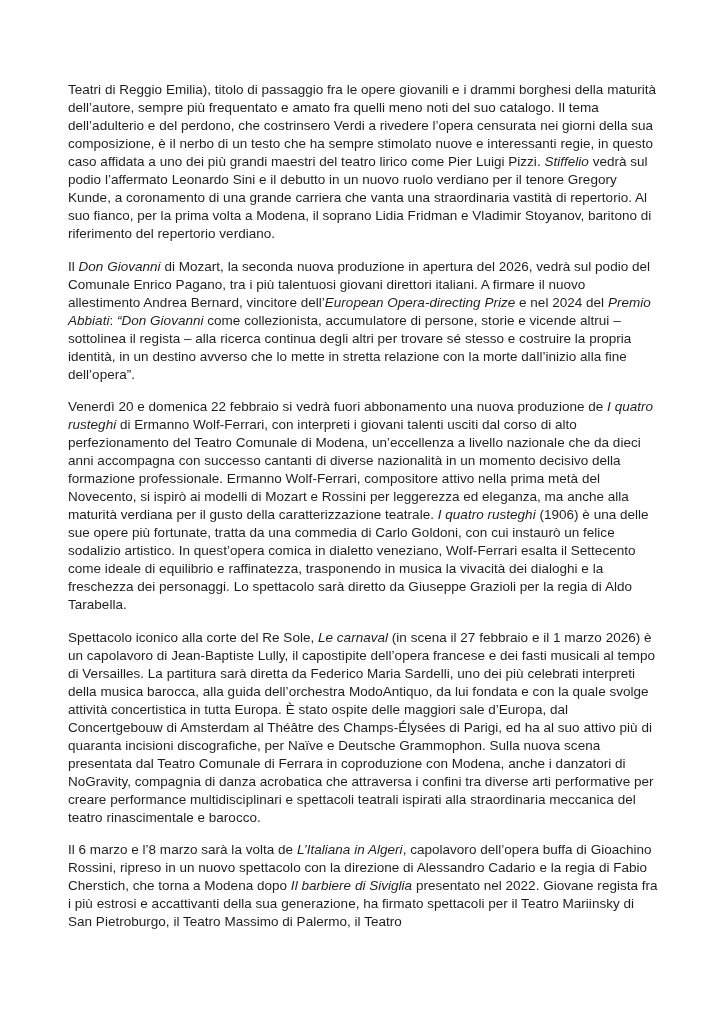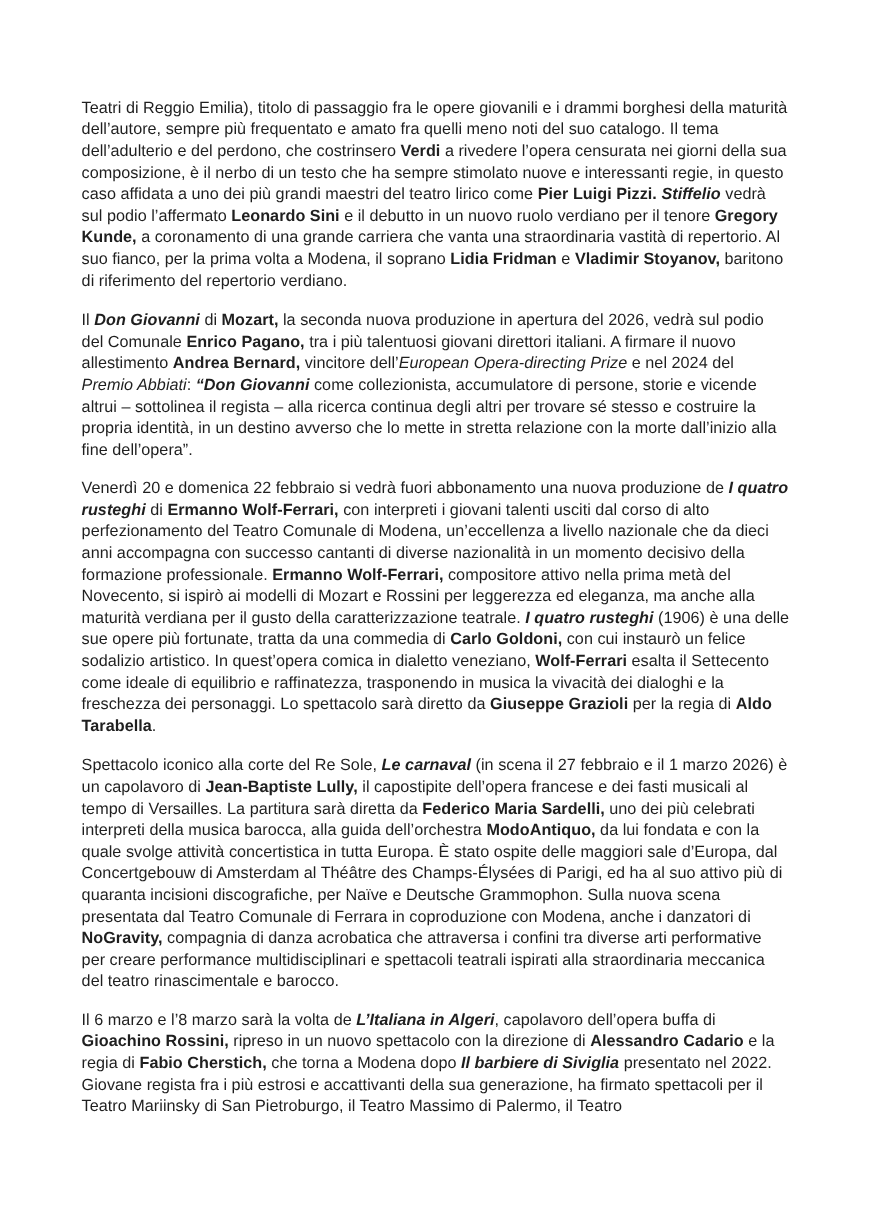"Verdi" .b { font-weight: 700 -> 400 }
